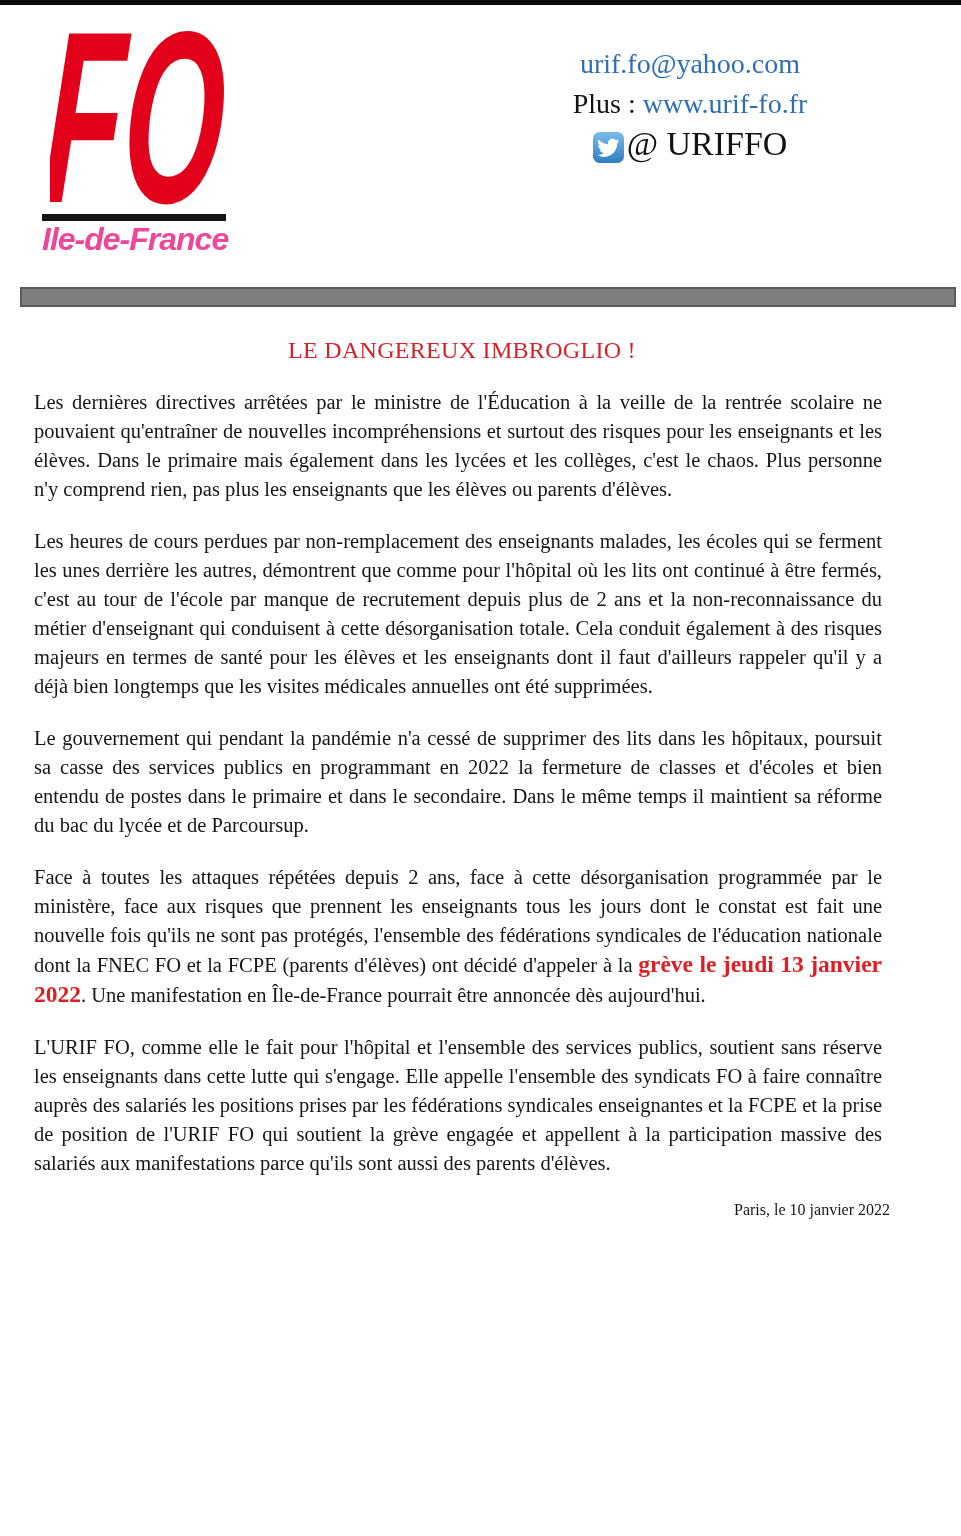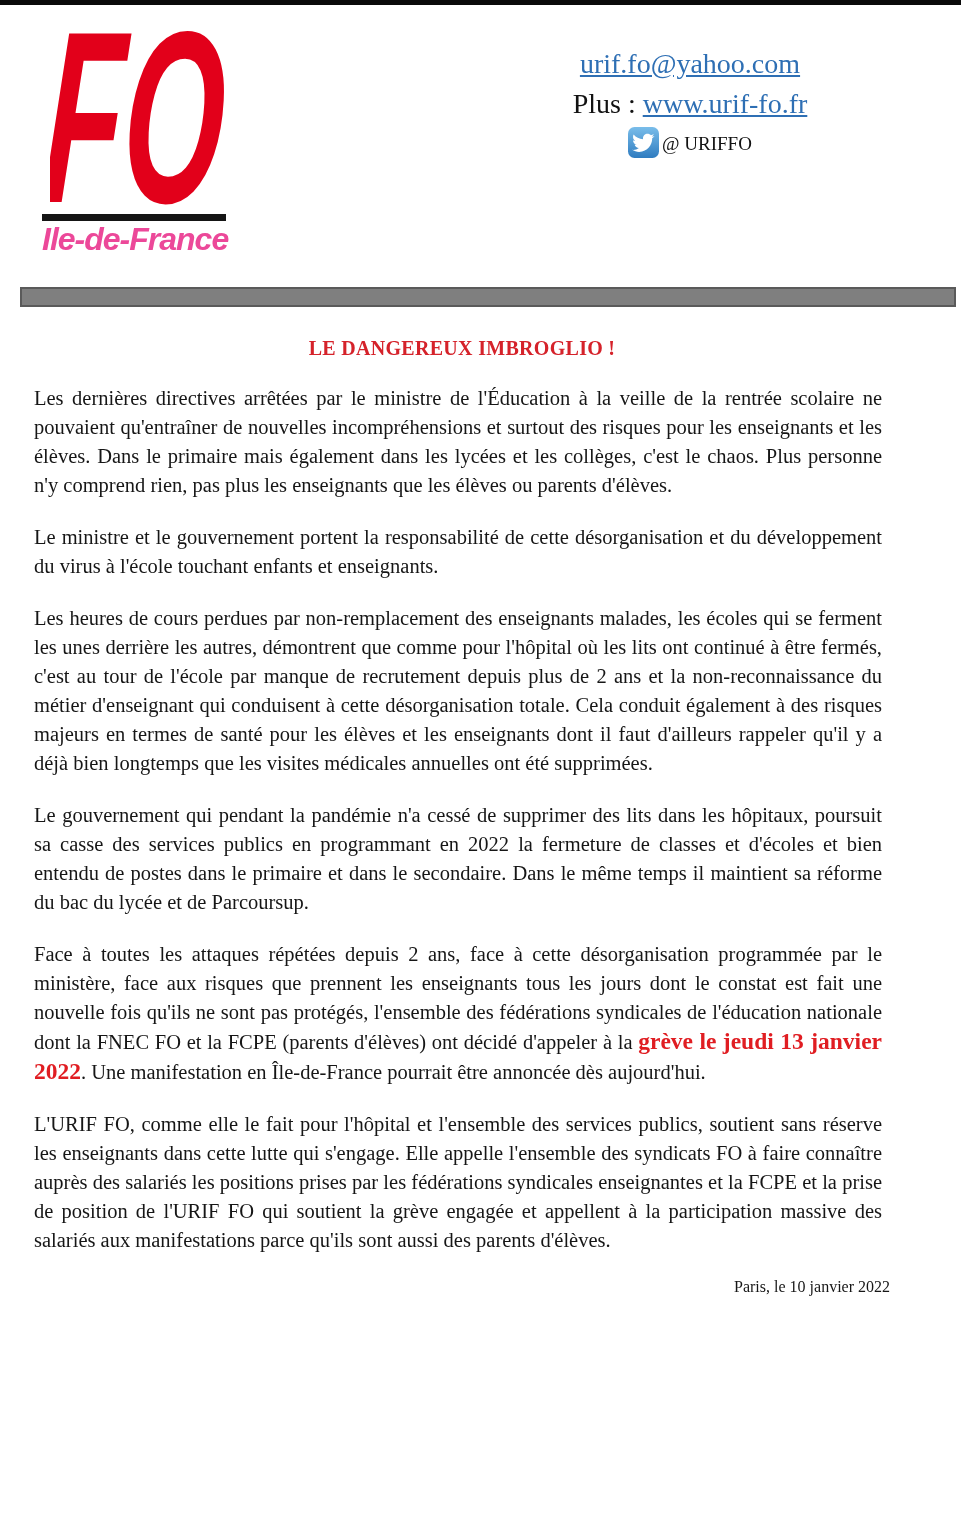"urif.fo@yahoo.com" .contact .link { text-decoration: underline -> none }
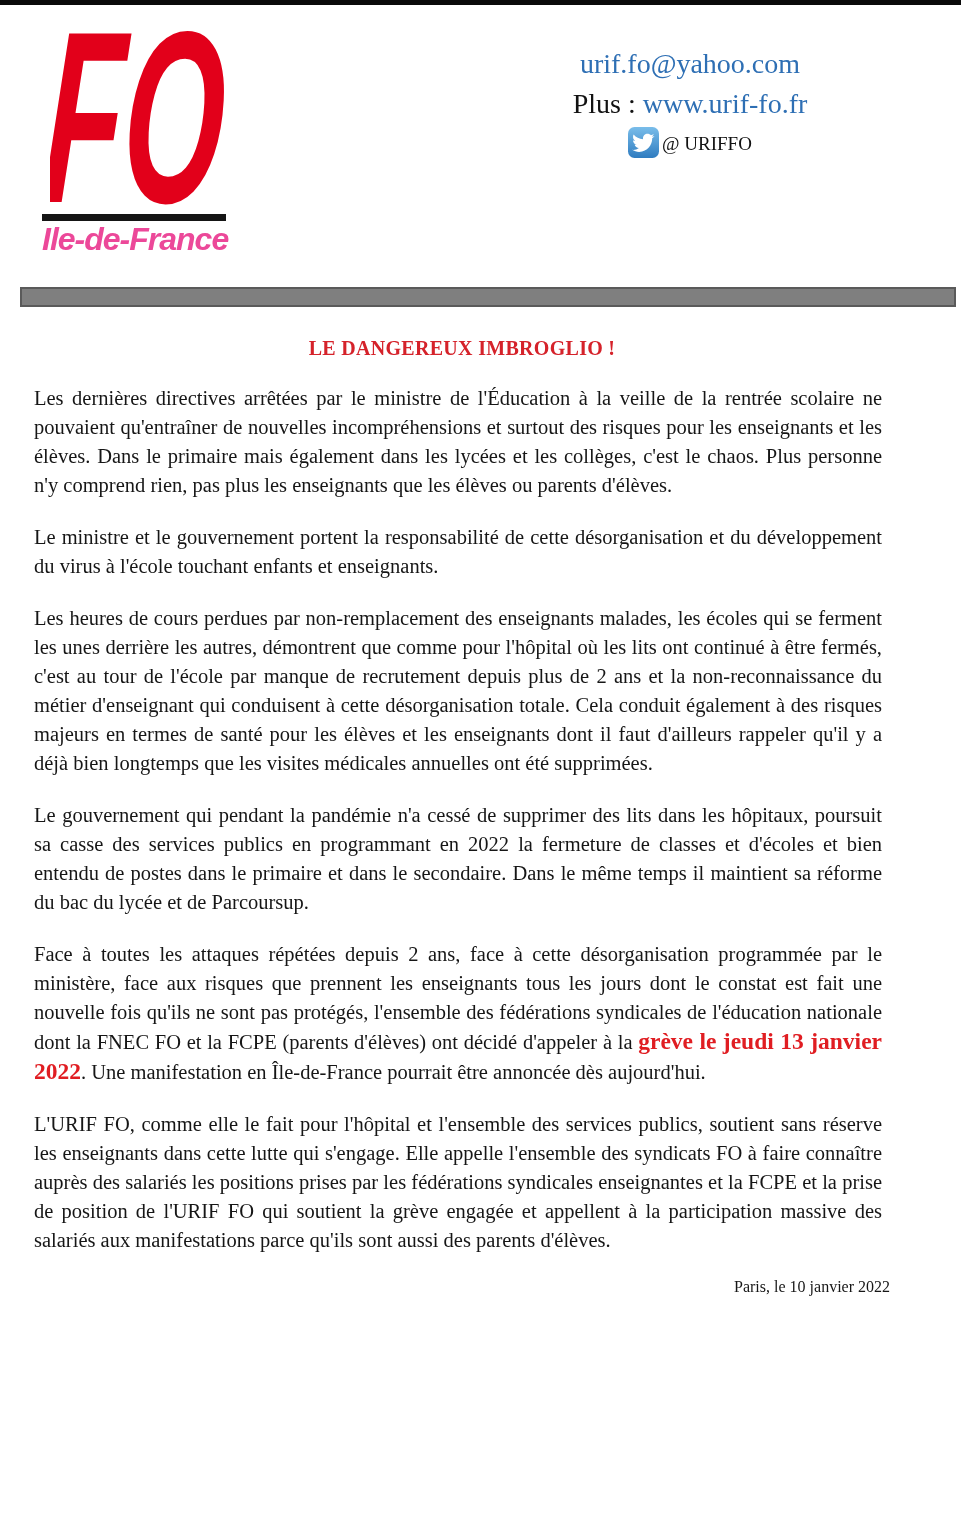"@ URIFFO" .tw-line { font-size: 19px -> 34px }
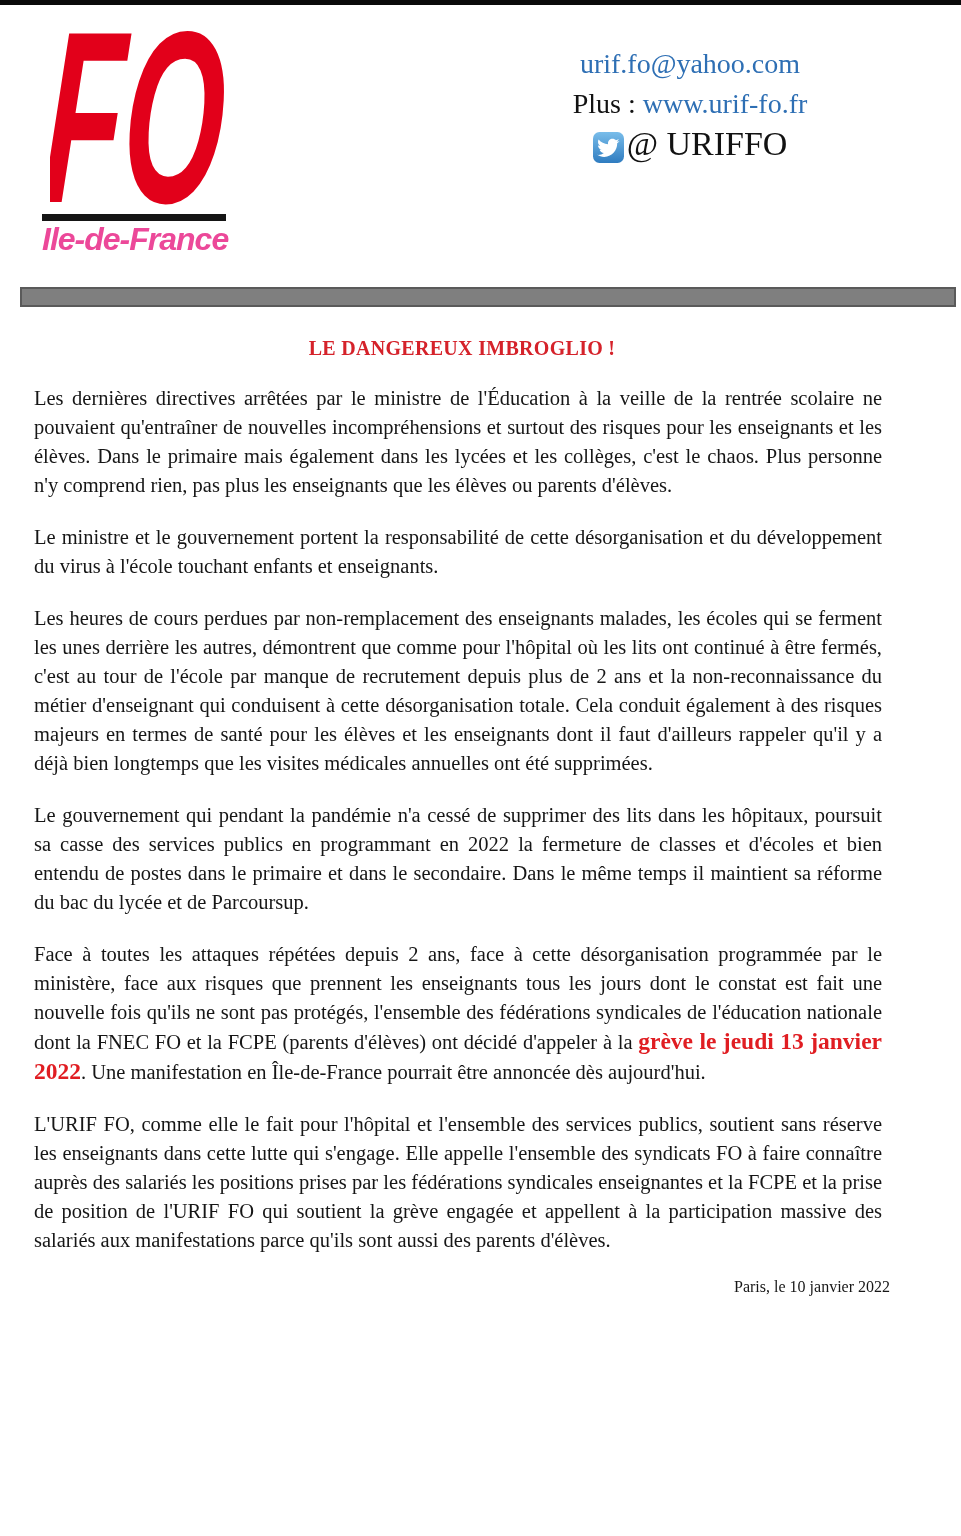"LE DANGEREUX IMBROGLIO !" .doc-title { font-size: 20px -> 24px; font-weight: bold -> normal }
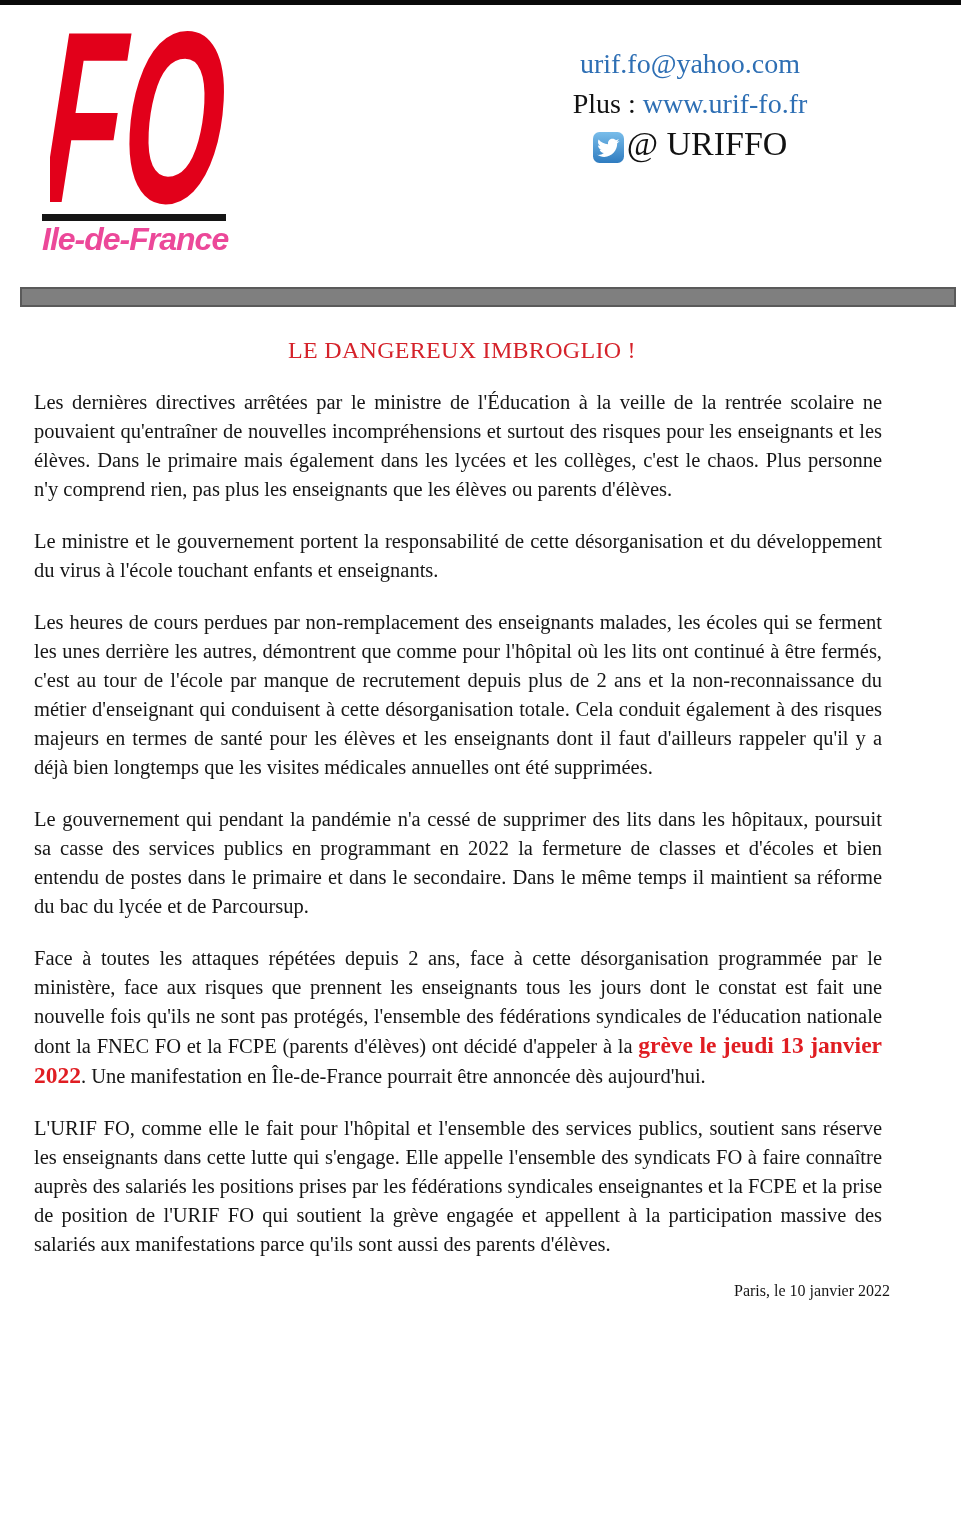"Le ministre et le gouvernement" p.body-par { html: <p><span>Le ministre et le gouvernement portent la responsabilité de cette désorganisation et du développement du virus à l'école touchant enfants et enseignants.</span></p> -> none }
